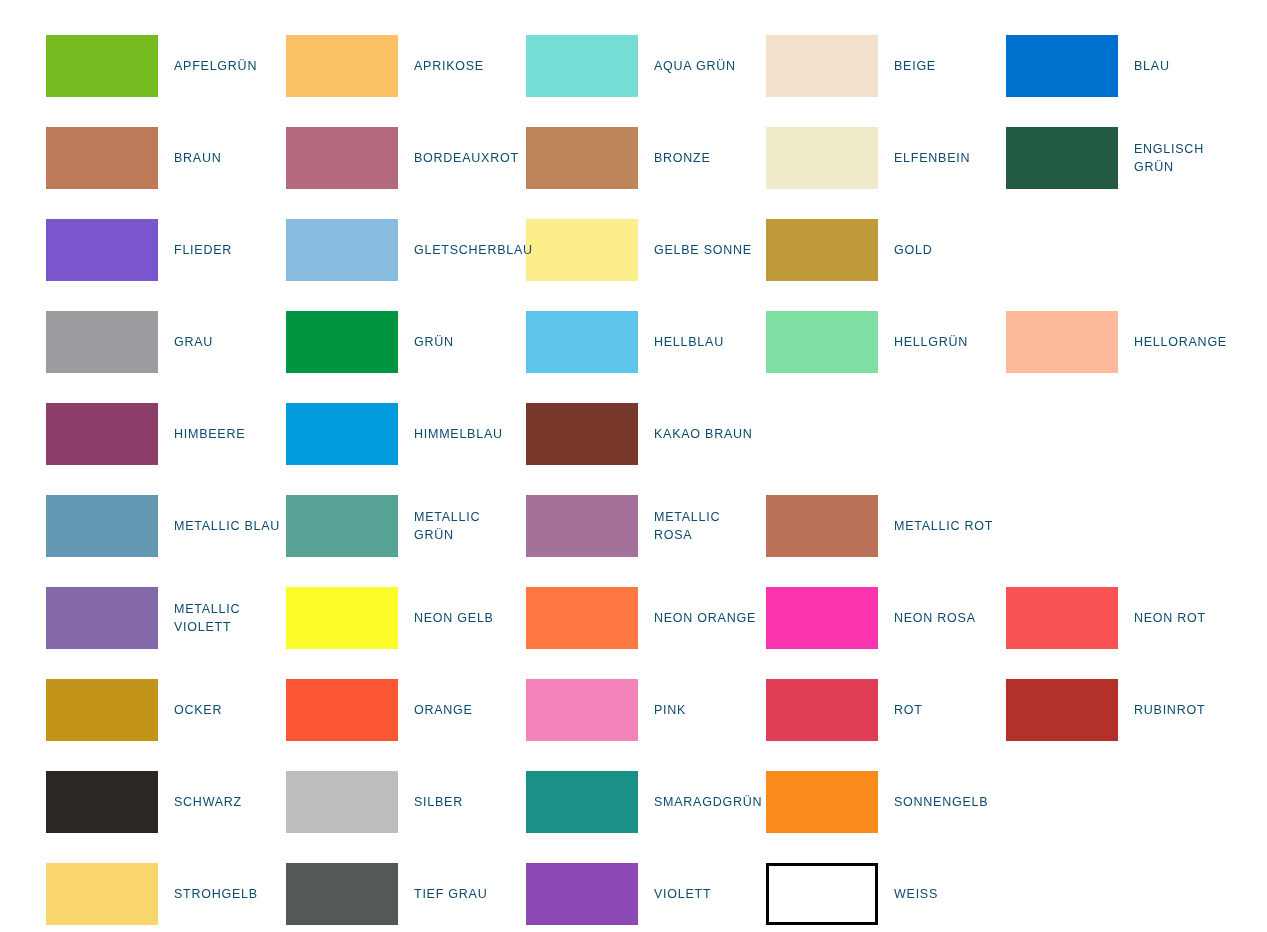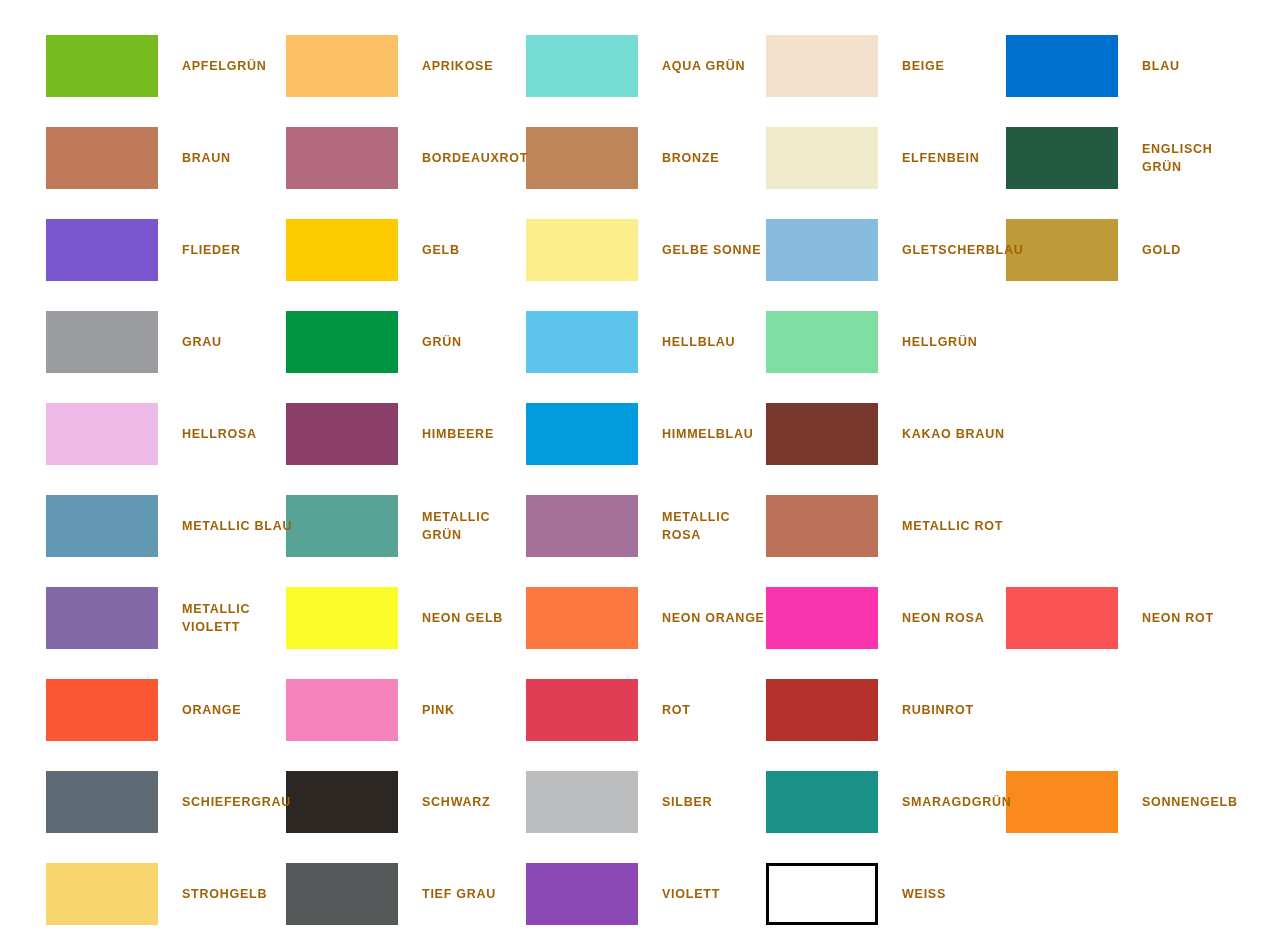"APFELGRÜN" .swatch-label { color: #a16207 -> #0c4a6e; font-weight: bold -> normal; padding-left: 24px -> 16px }
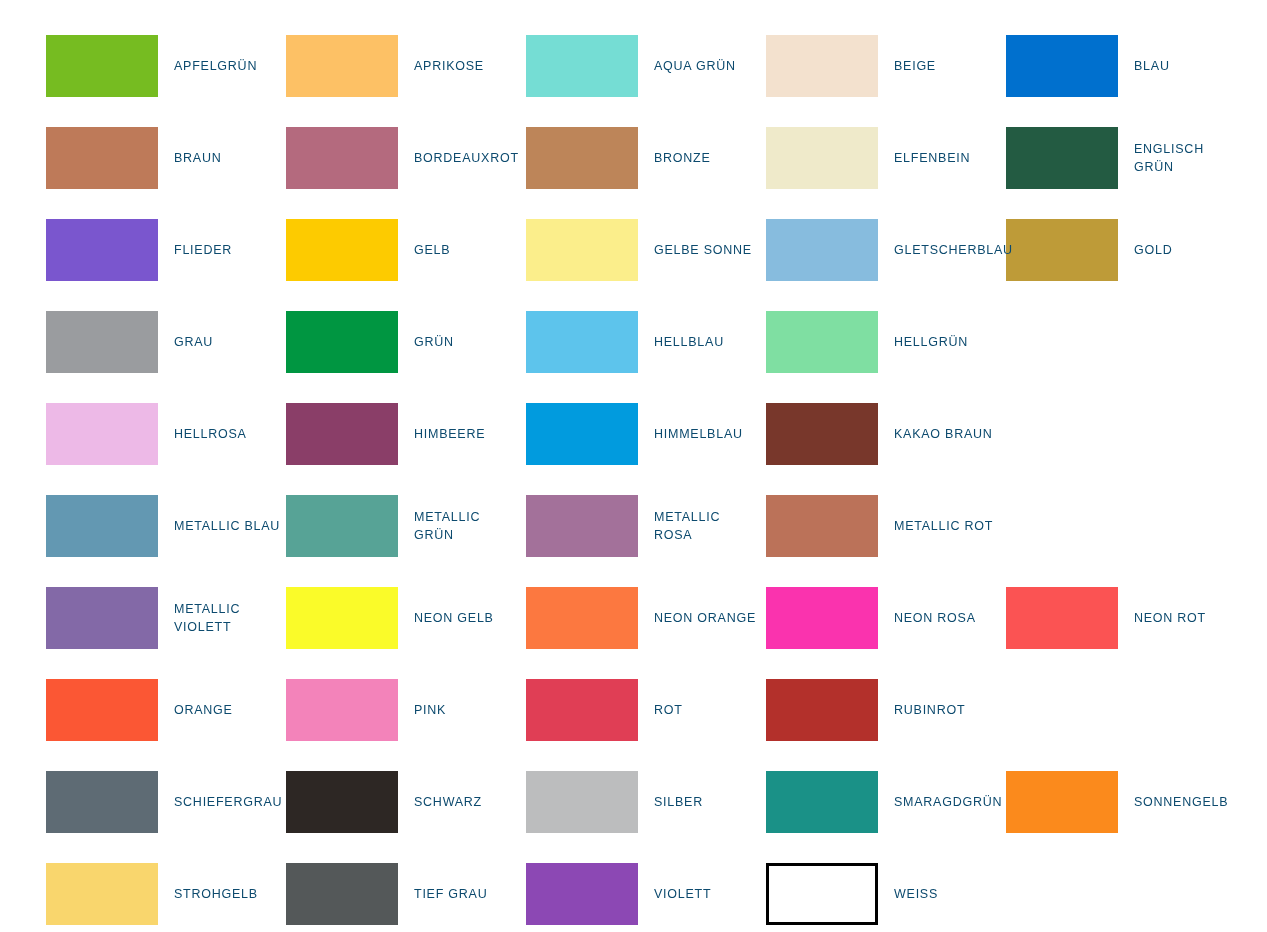"GELB" div.swatch-cell { html: <div> <span></span> <span>GELB</span> </div> -> none }
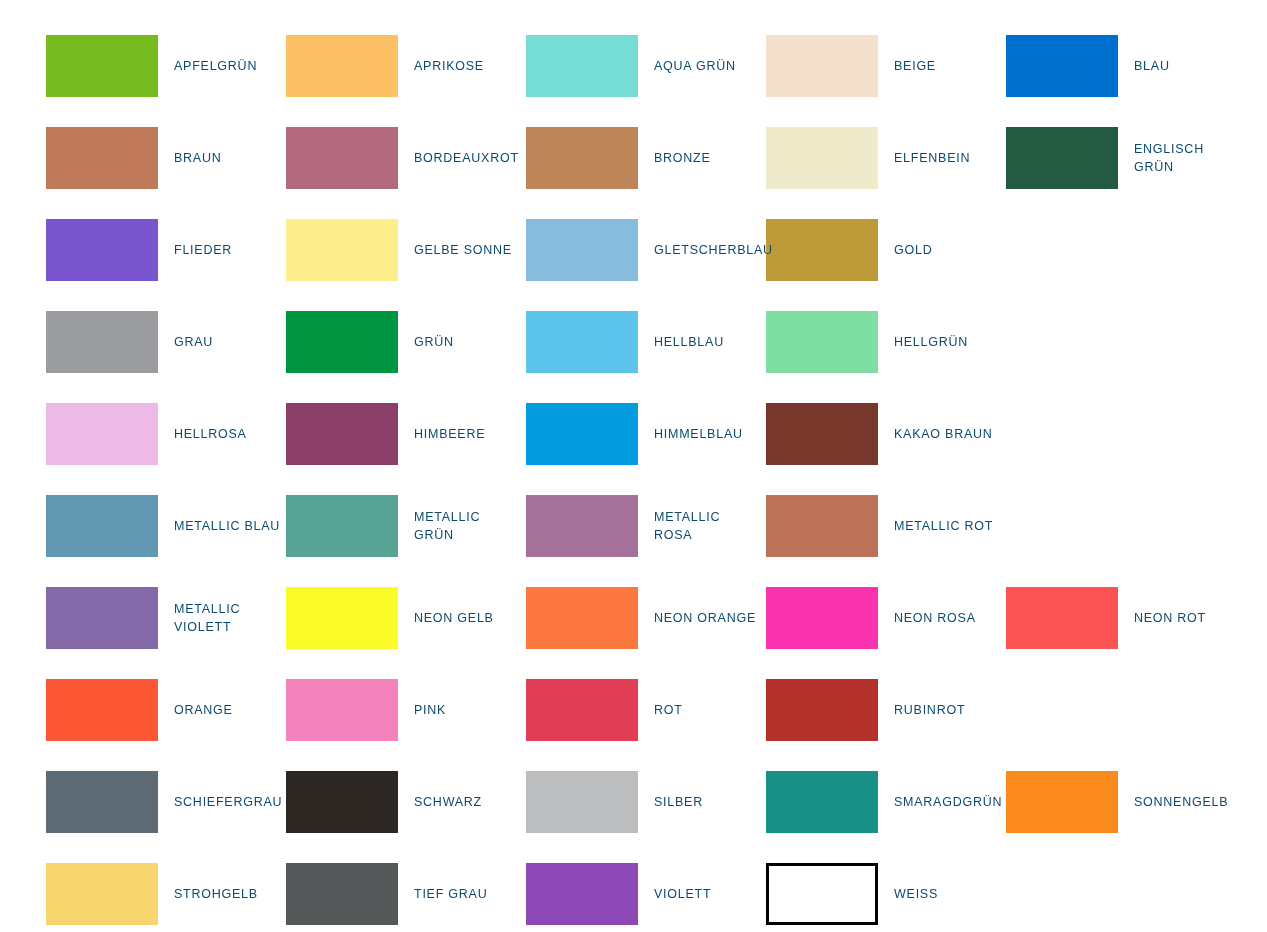"GELBE SONNE" div.swatch-cell { order: before "GLETSCHERBLAU" -> after "GLETSCHERBLAU" }
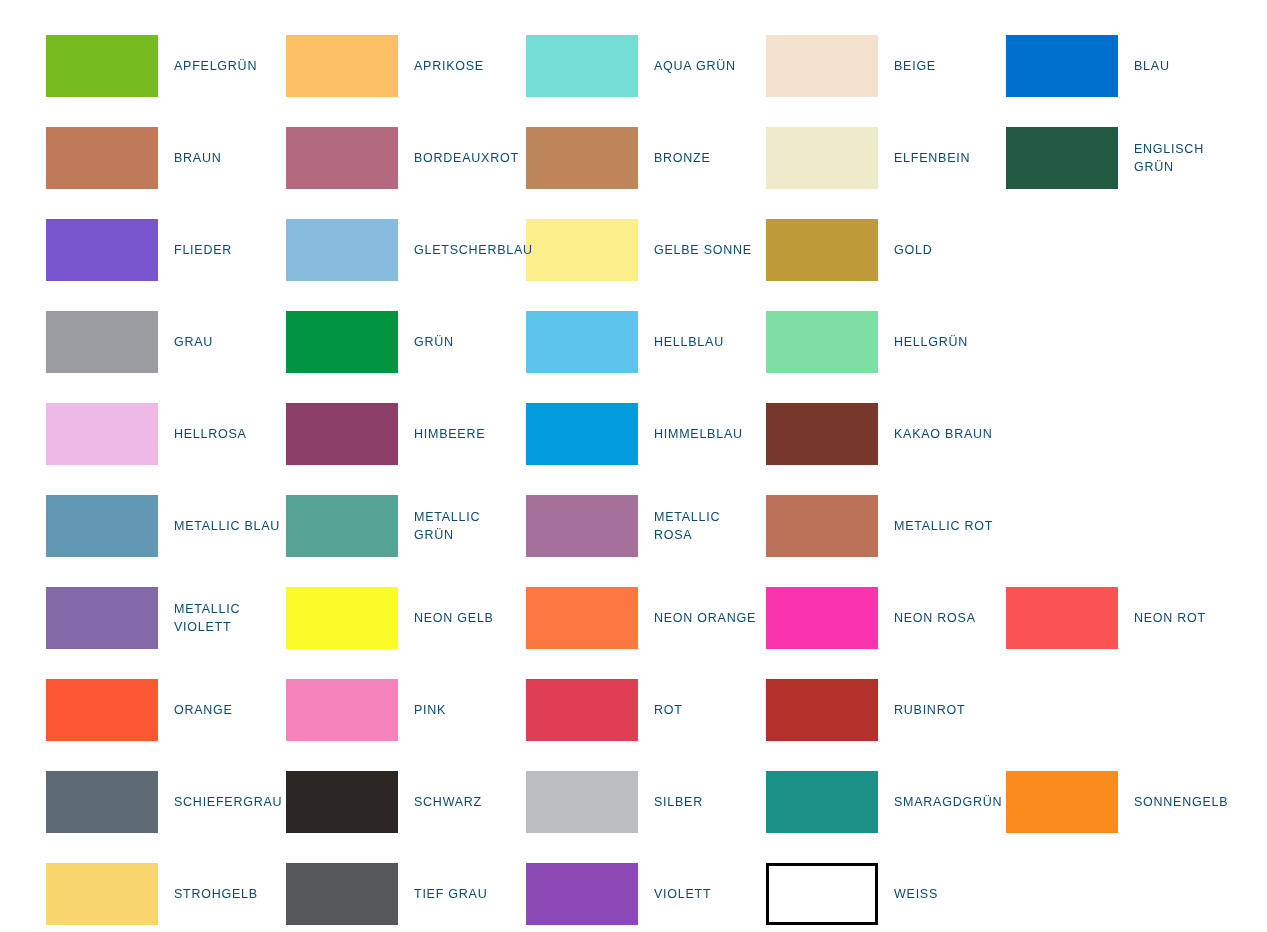"HELLORANGE" div.swatch-cell { html: none -> <div> <span></span> <span>HELLORANGE</span> </div> }
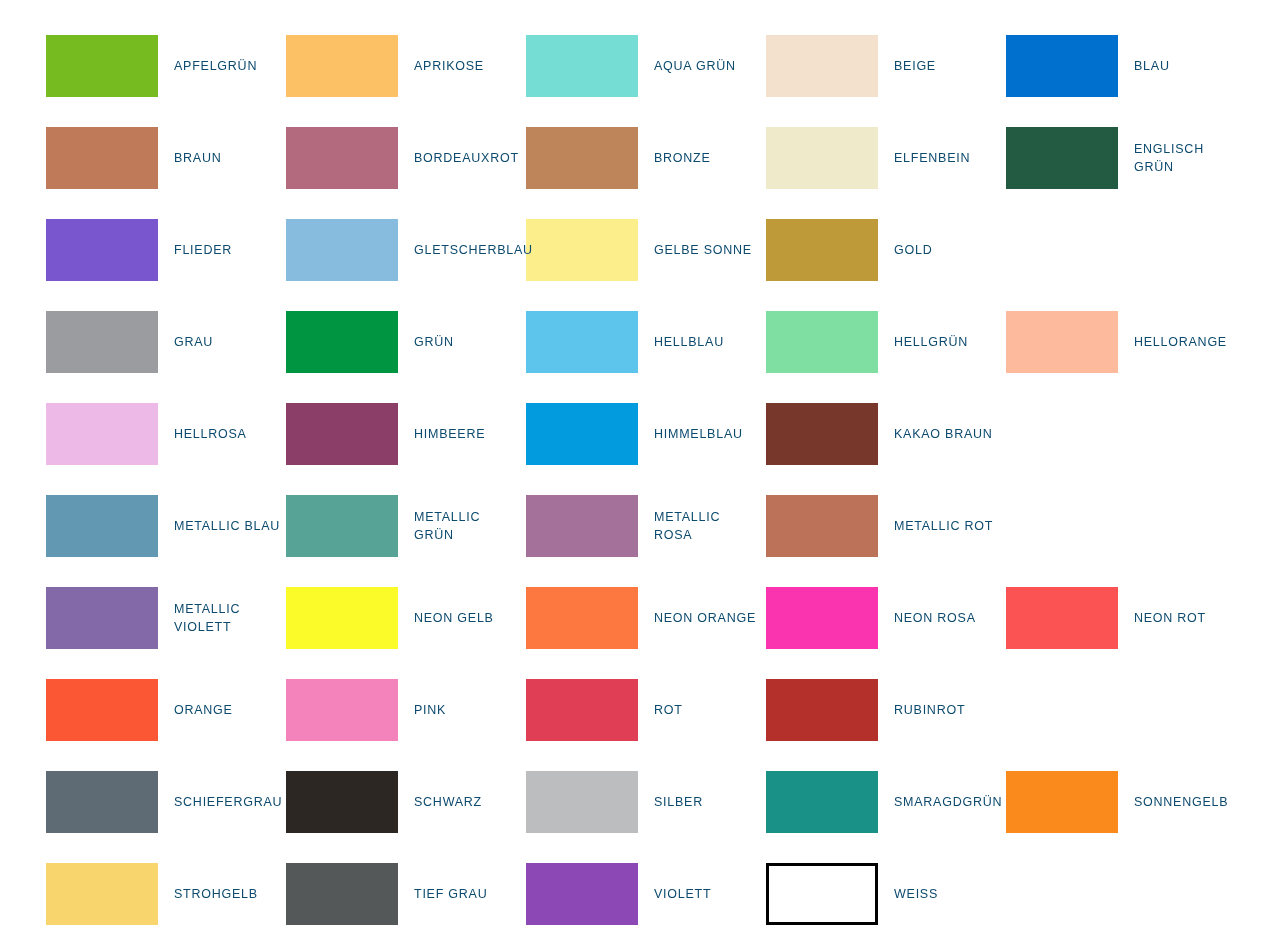"HELLROSA" div.swatch-cell { html: <div> <span></span> <span>HELLROSA</span> </div> -> none }
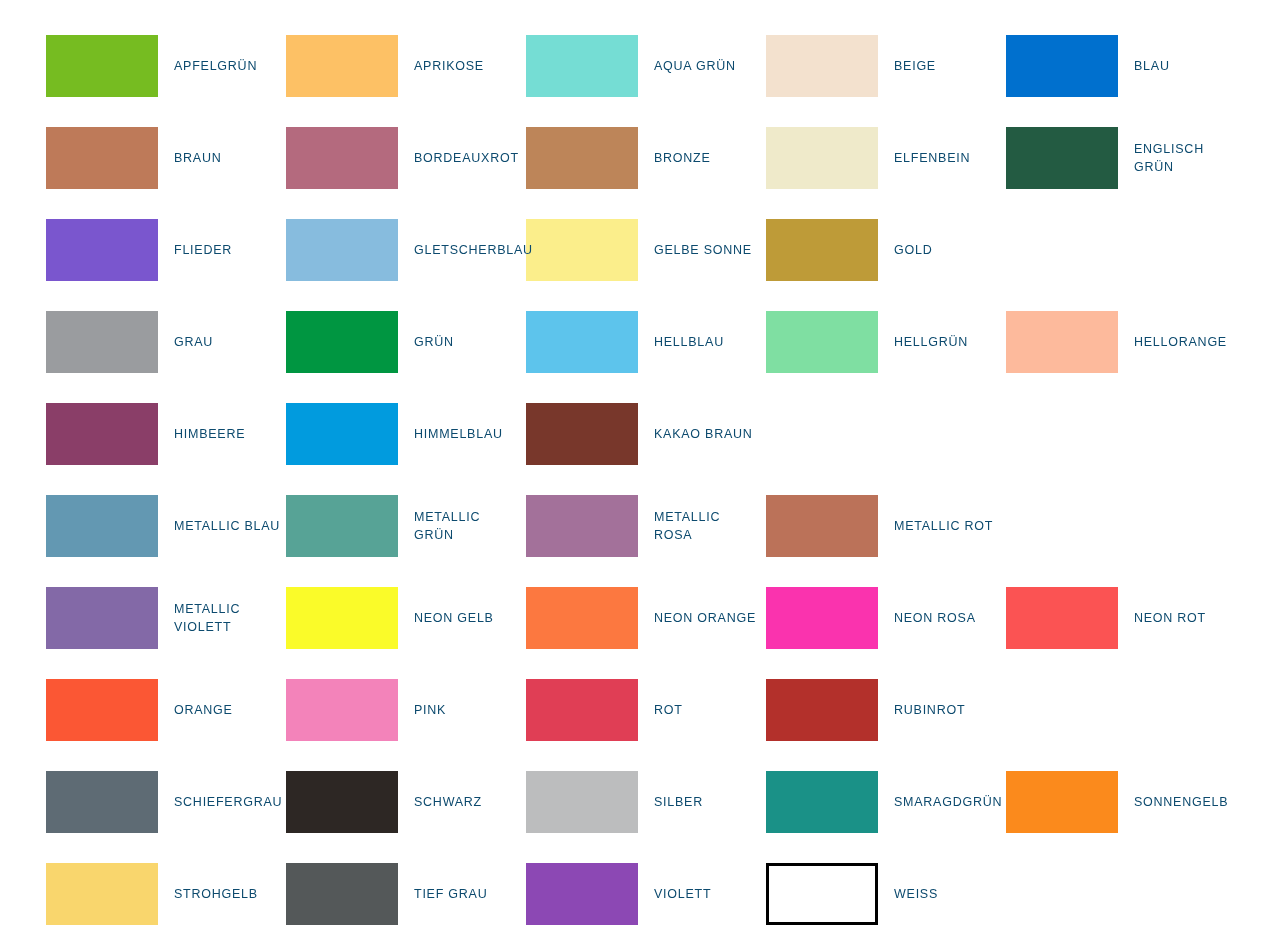"OCKER" div.swatch-cell { html: none -> <div> <span></span> <span>OCKER</span> </div> }
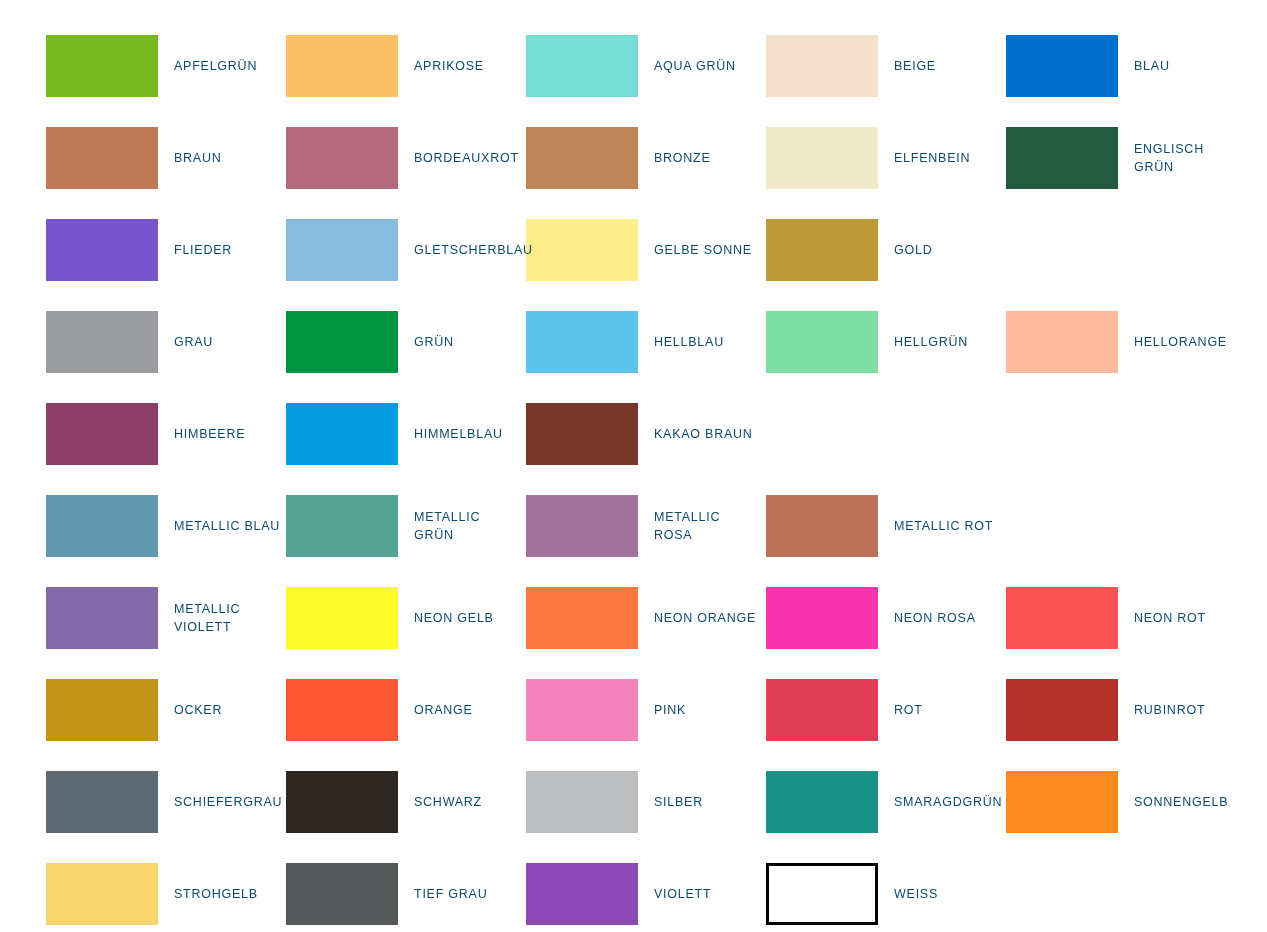"SCHIEFERGRAU" div.swatch-cell { html: <div> <span></span> <span>SCHIEFERGRAU</span> </div> -> none }
